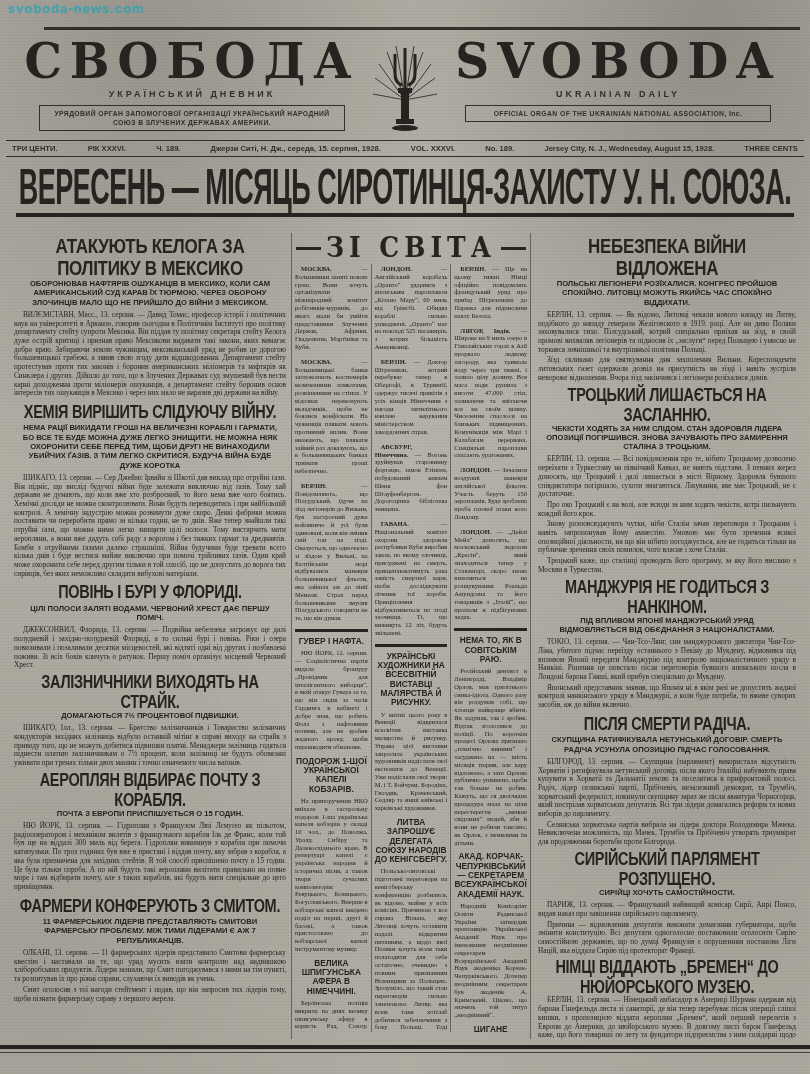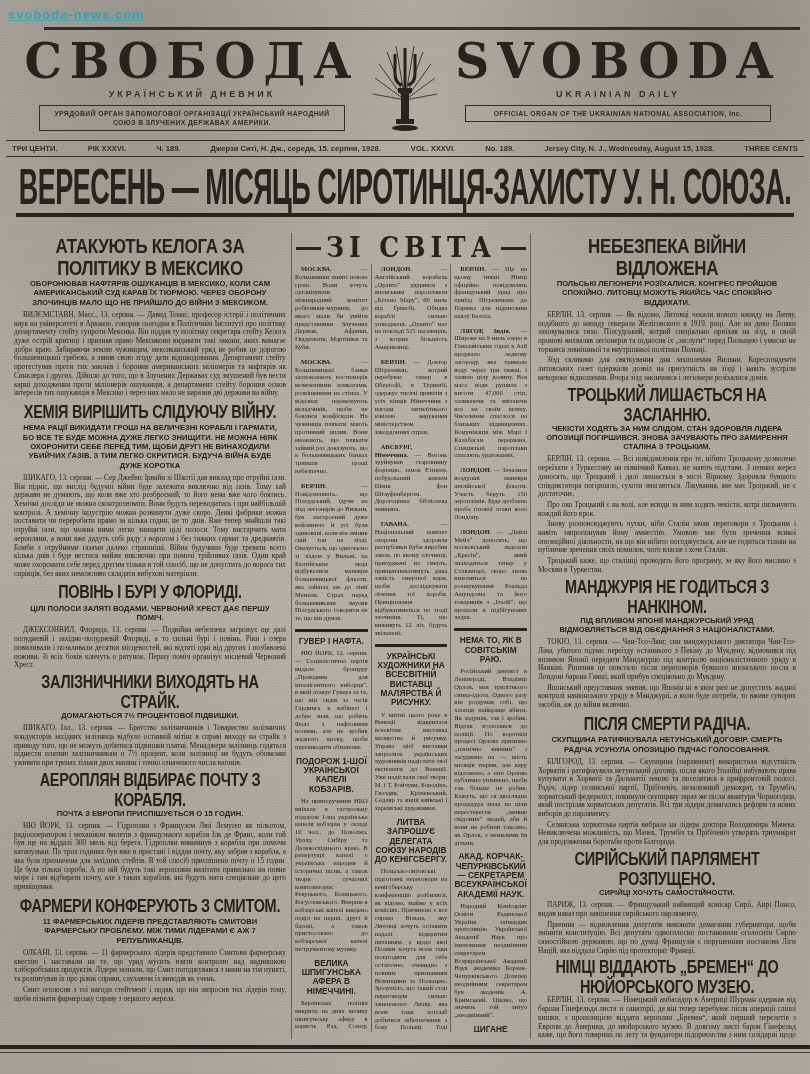"svoboda-news.com" .watermark { text-decoration: underline -> none; top: 7px -> 1px }
